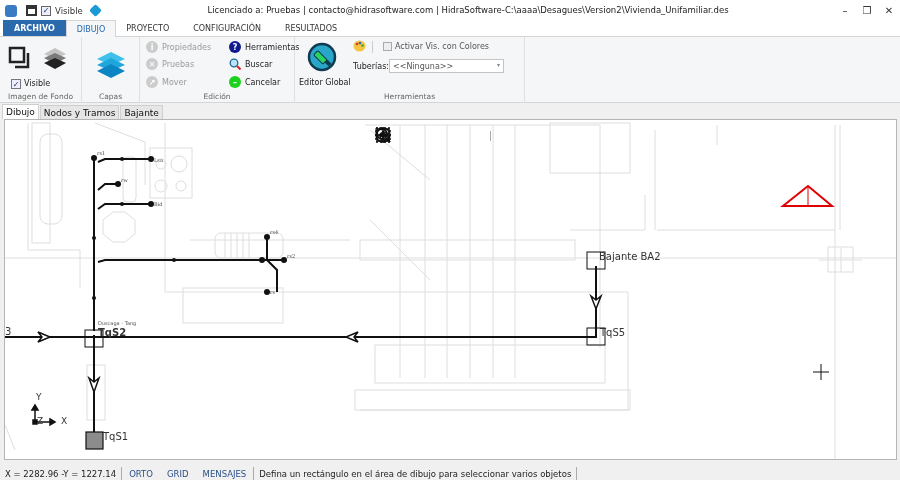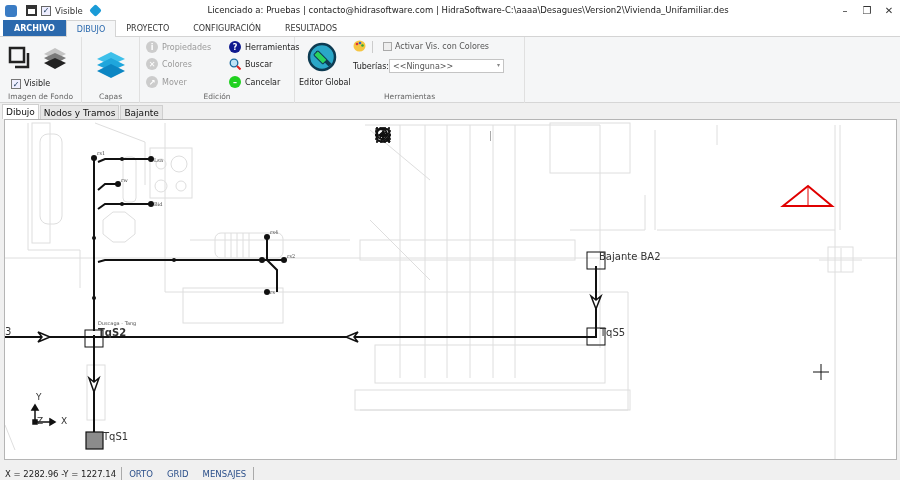"Colores" span { text: Colores -> Pruebas }
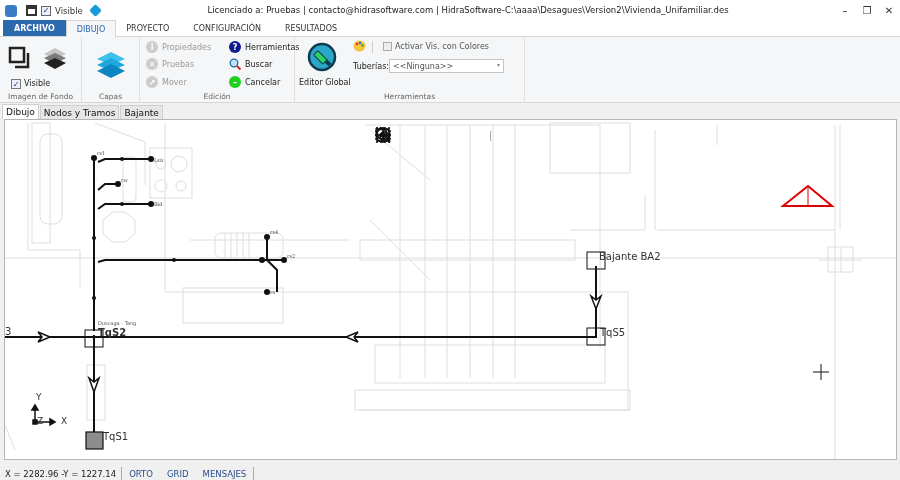"Defina un rectángulo en el" span.sb { html: none -> <span>Defina un rectángulo en el área de dibujo para seleccionar varios objetos</span> }
